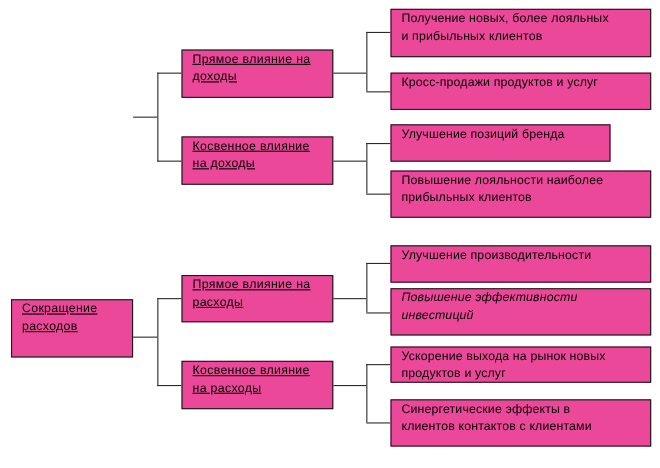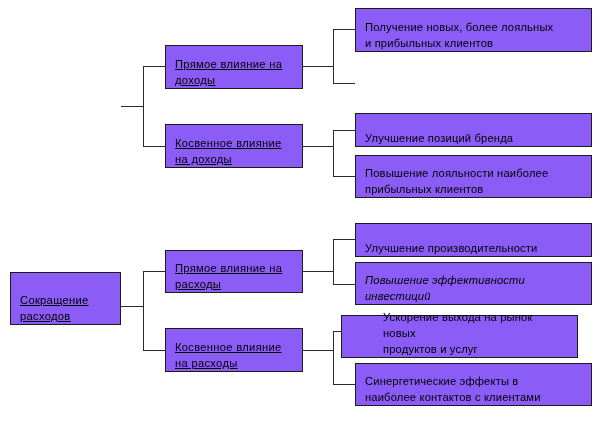"Получение новых, более лояльных" .node { align-items: flex-end -> flex-start; background: #8b5cf6 -> #ec4899 }
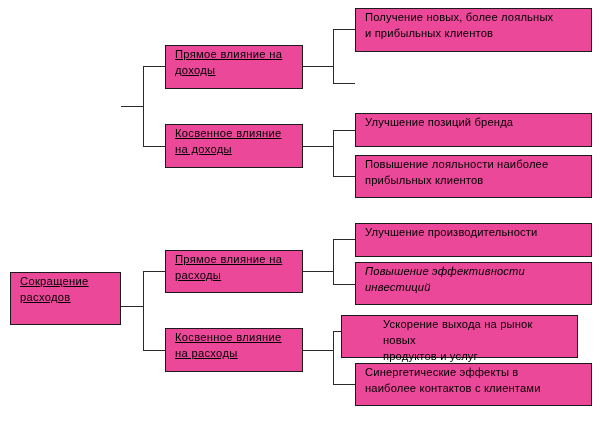"Кросс-продажи продуктов и услуг" div.node { html: none -> <div> <span>Кросс-продажи продуктов и услуг</span> </div> }
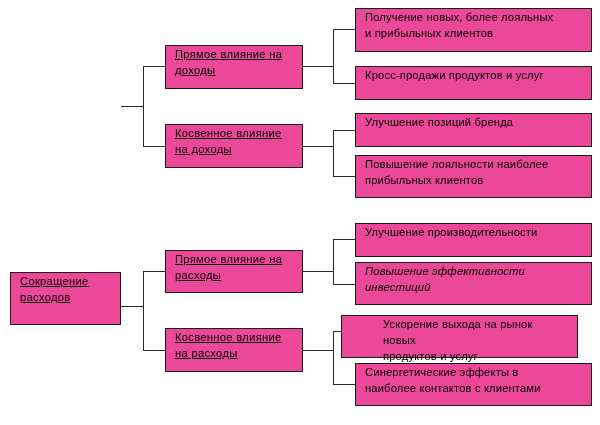"Улучшение позиций бренда" div.node { width: 237px -> 200px }
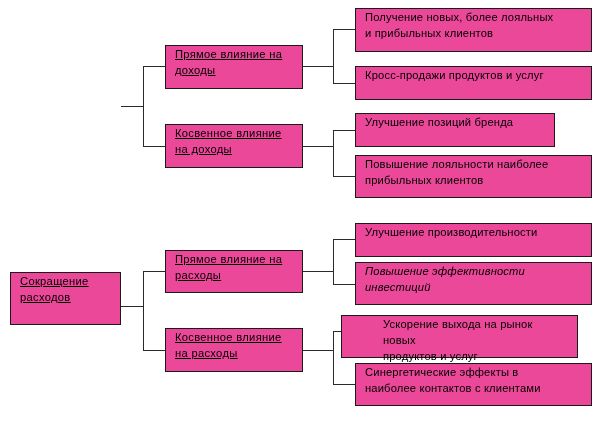"Ускорение выхода на рынок новых" div.node { height: 43px -> 33px; left: 341px -> 355px; padding-left: 32px -> none }
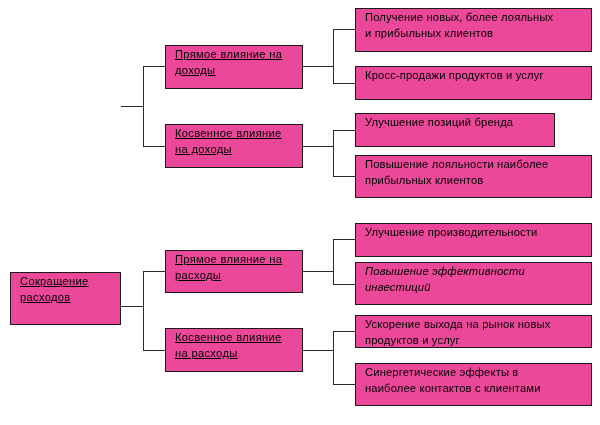"Синергетические эффекты в" span.node-label { text: наиболее -> клиентов }
